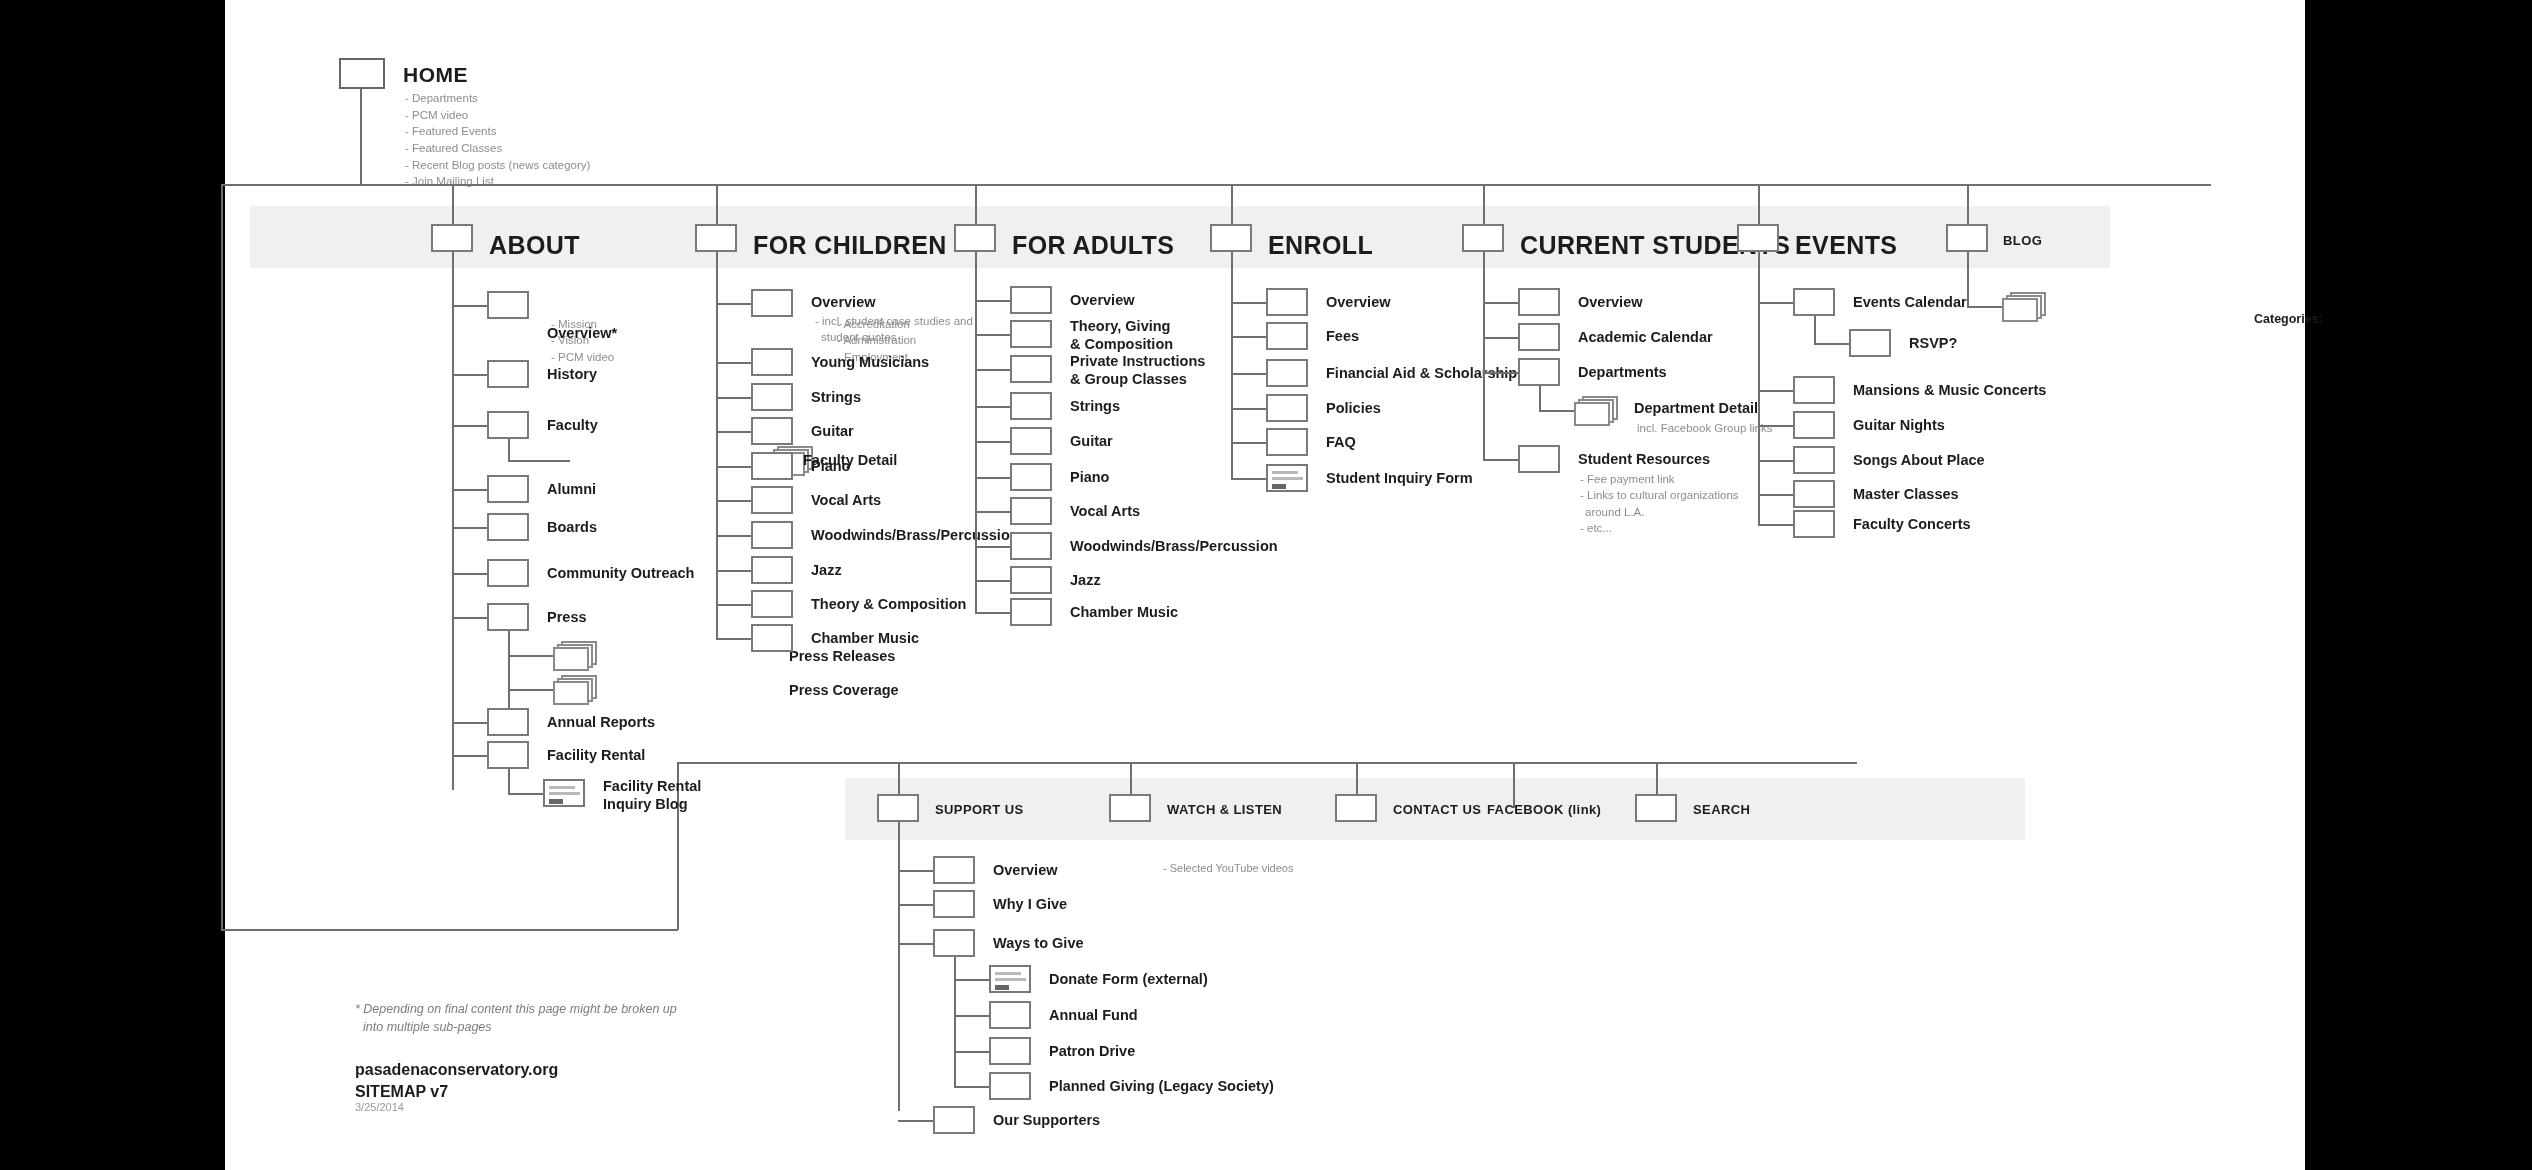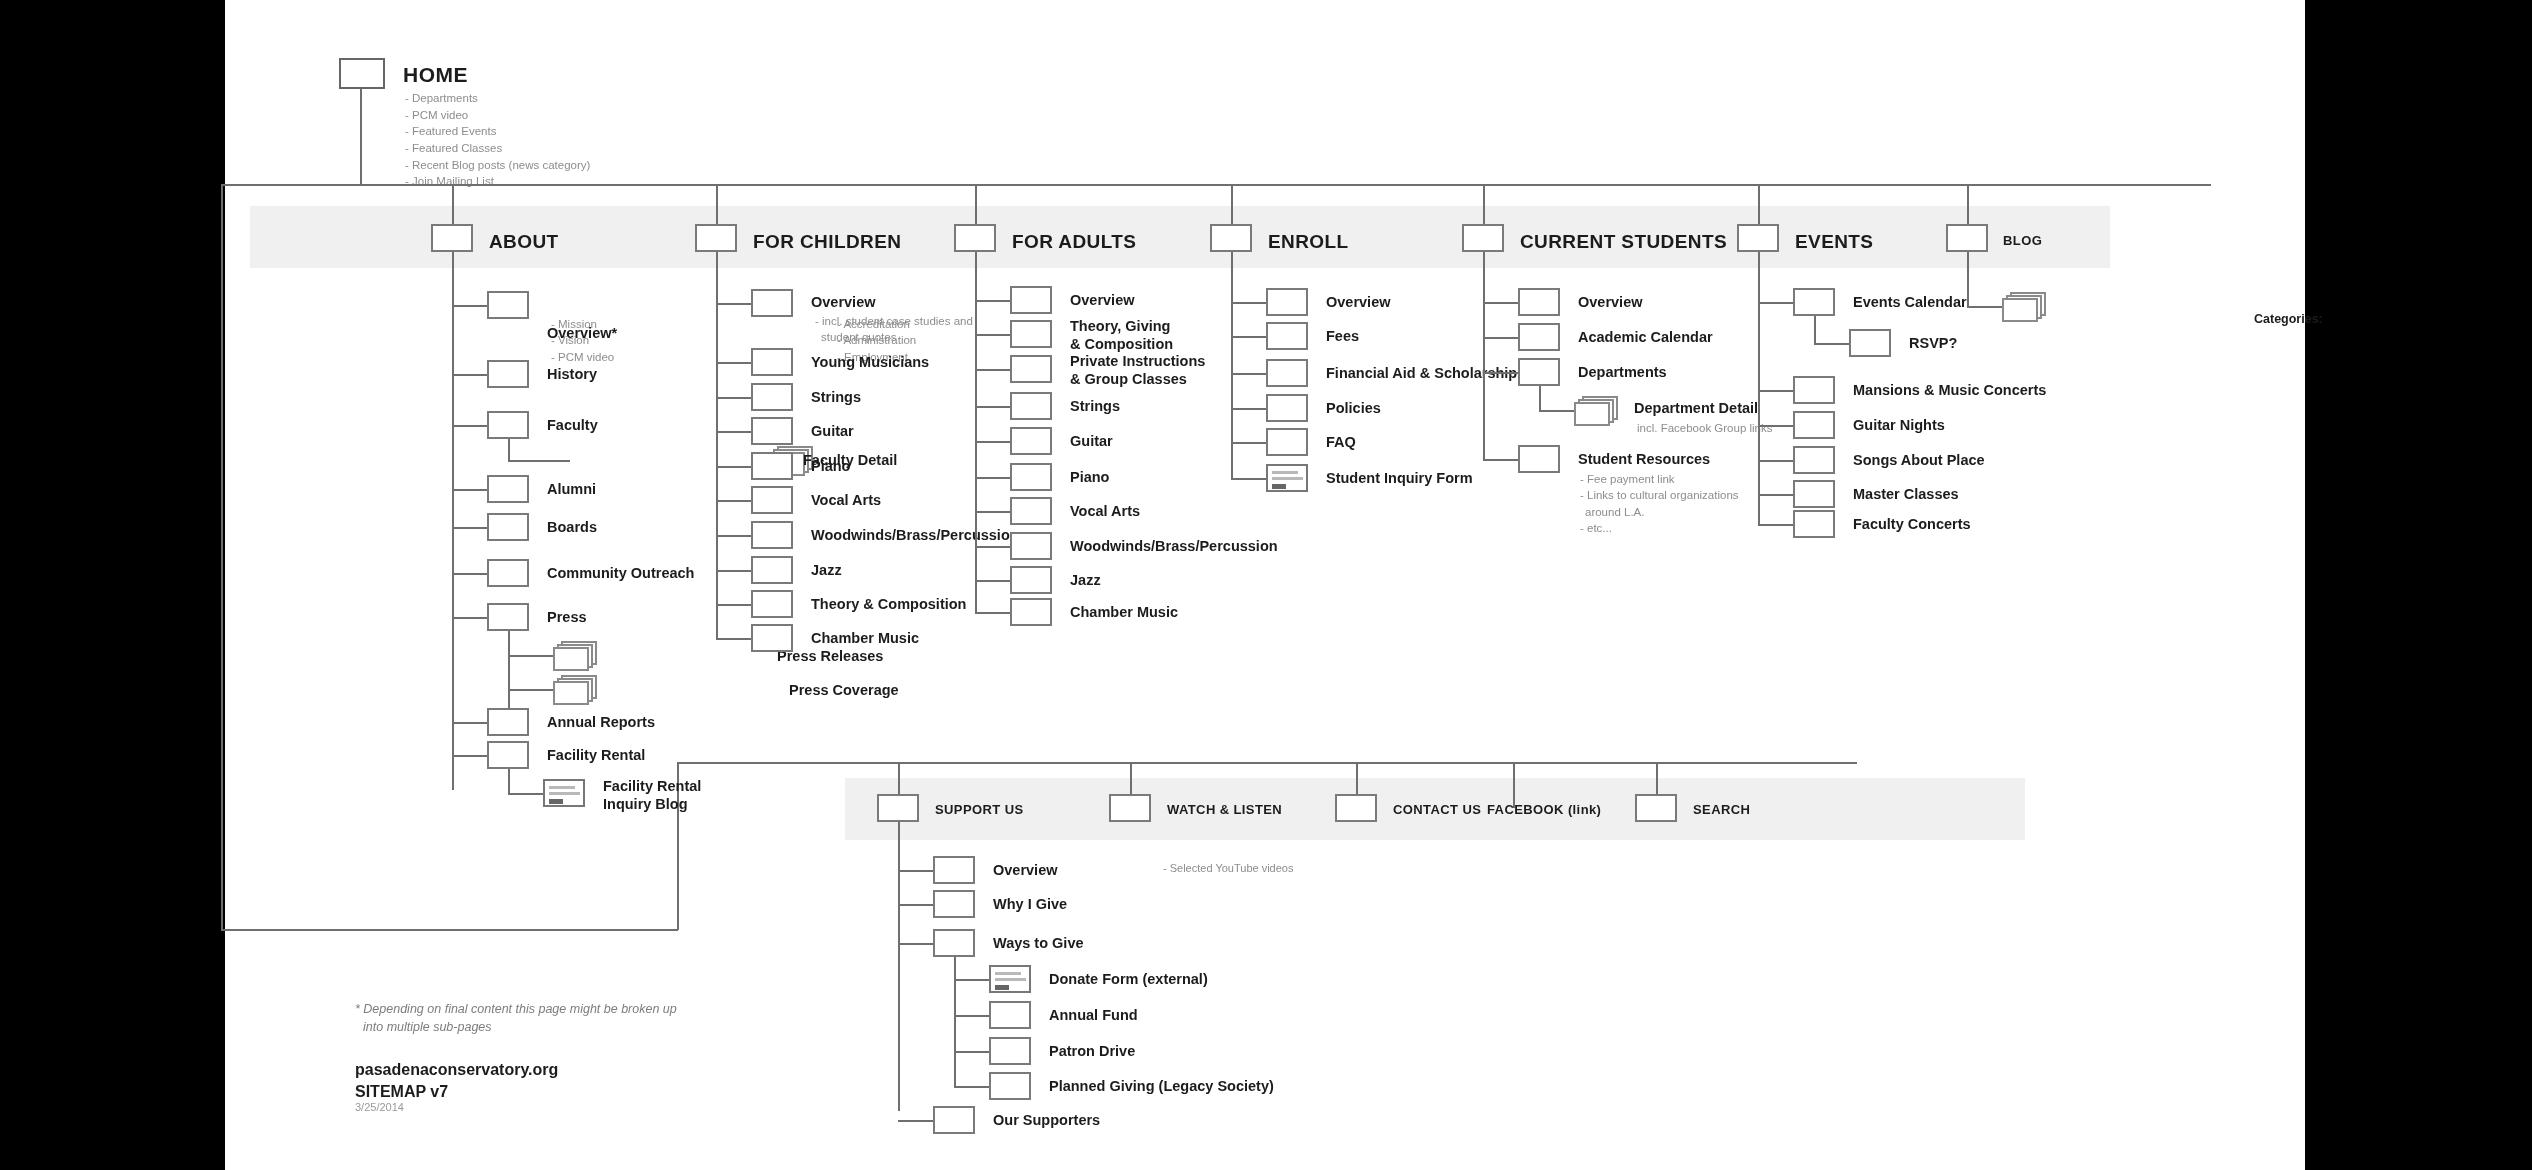"ABOUT" .nav-lbl { font-size: 19px -> 25px }
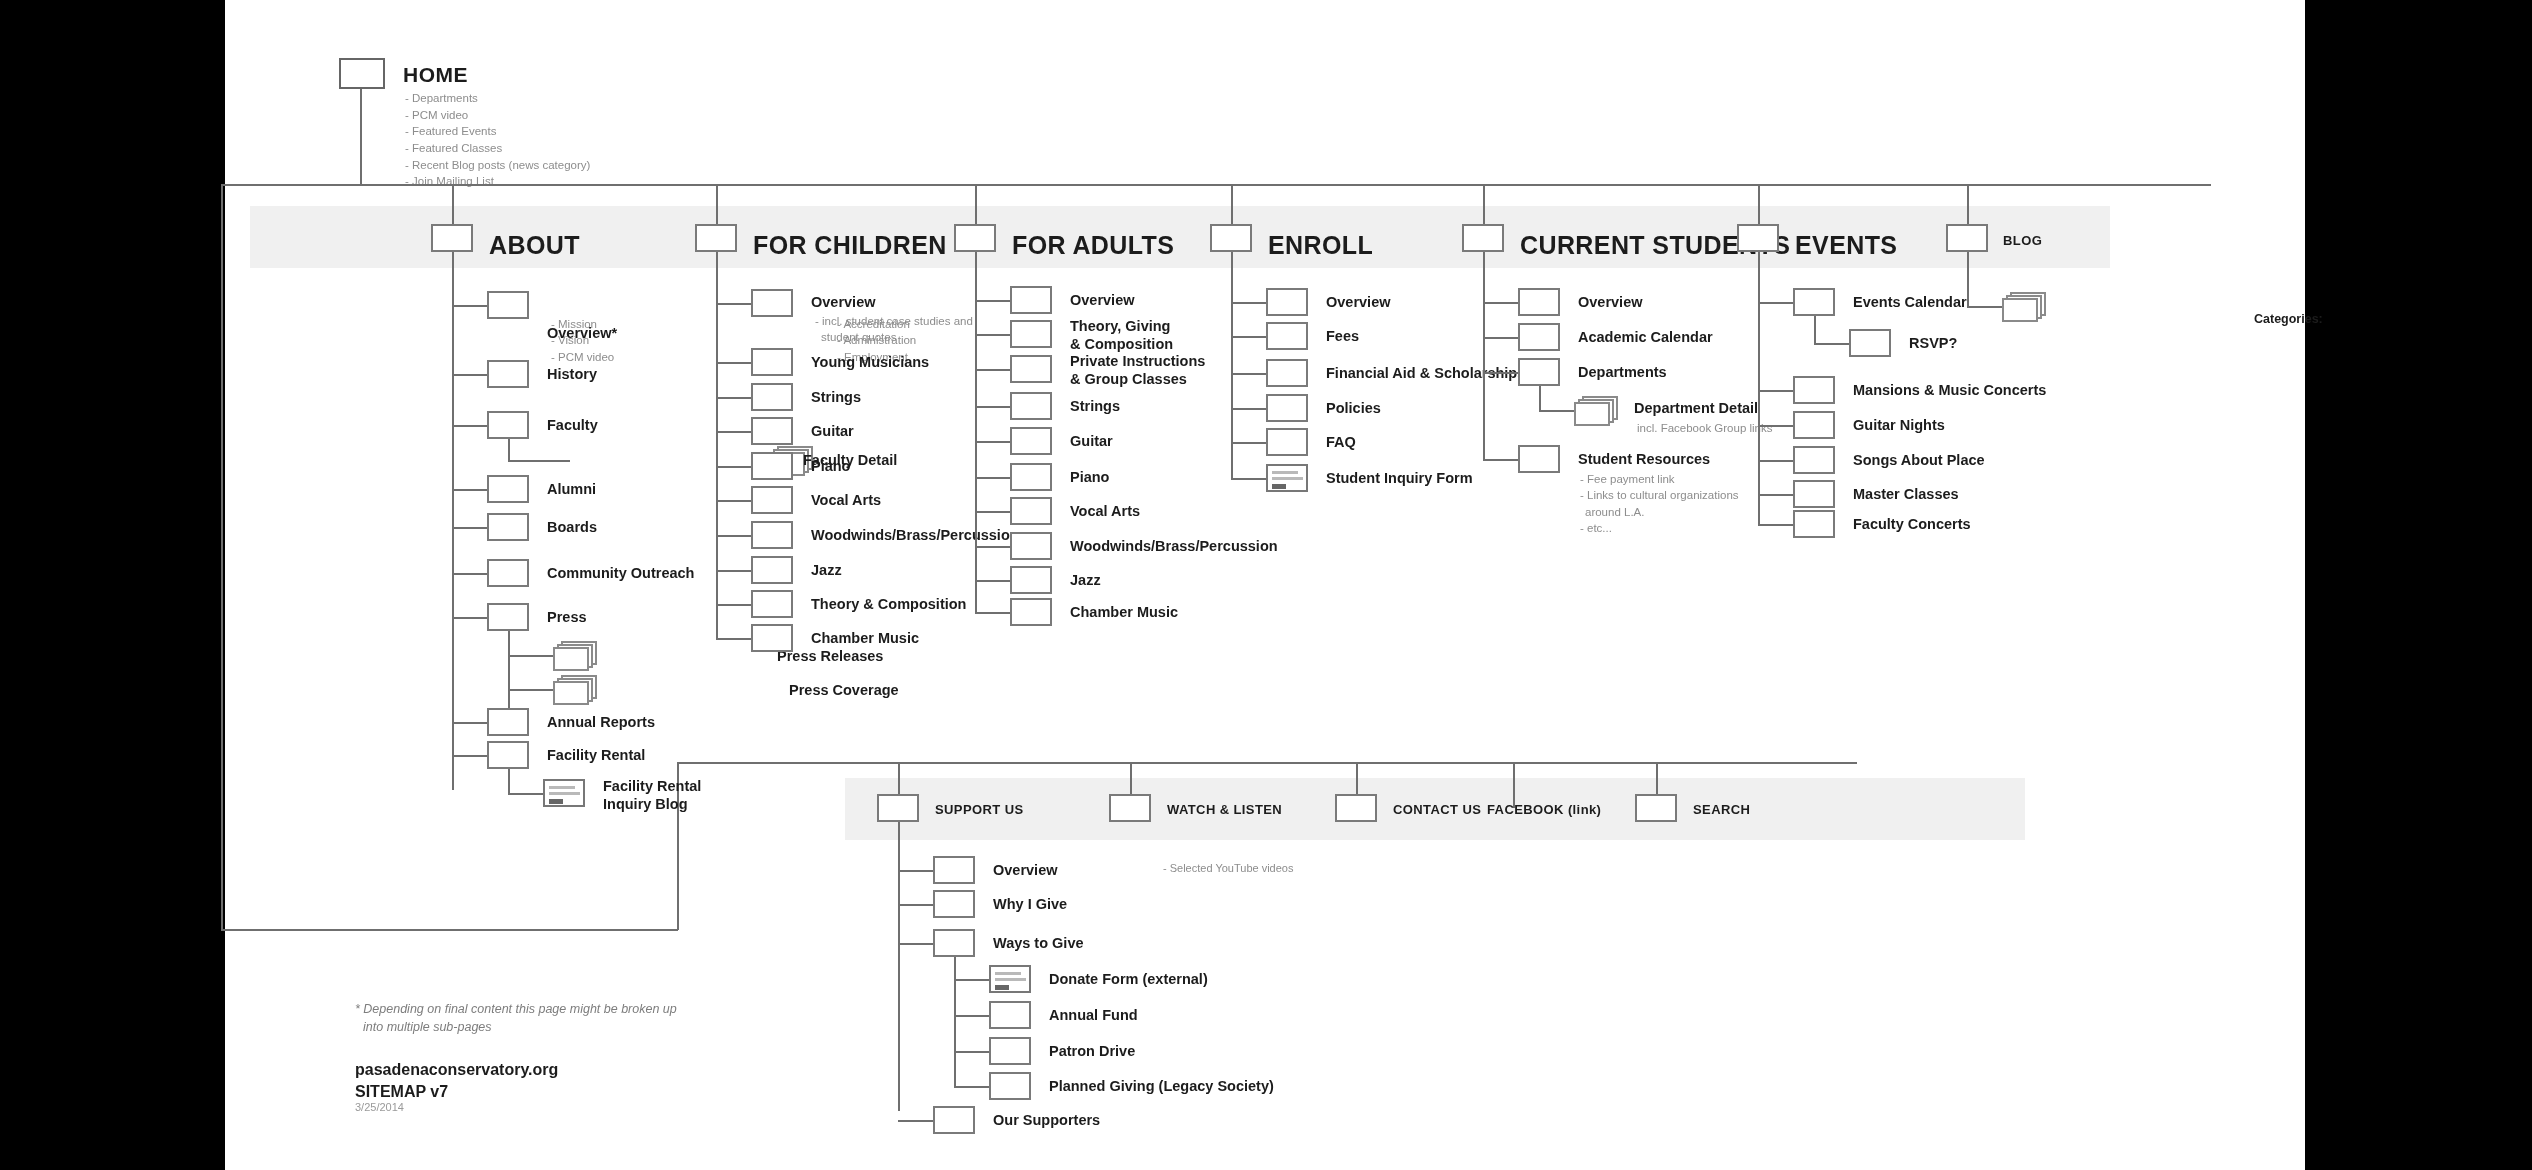"Press Releases" div.lbl { left: 552px -> 564px }
